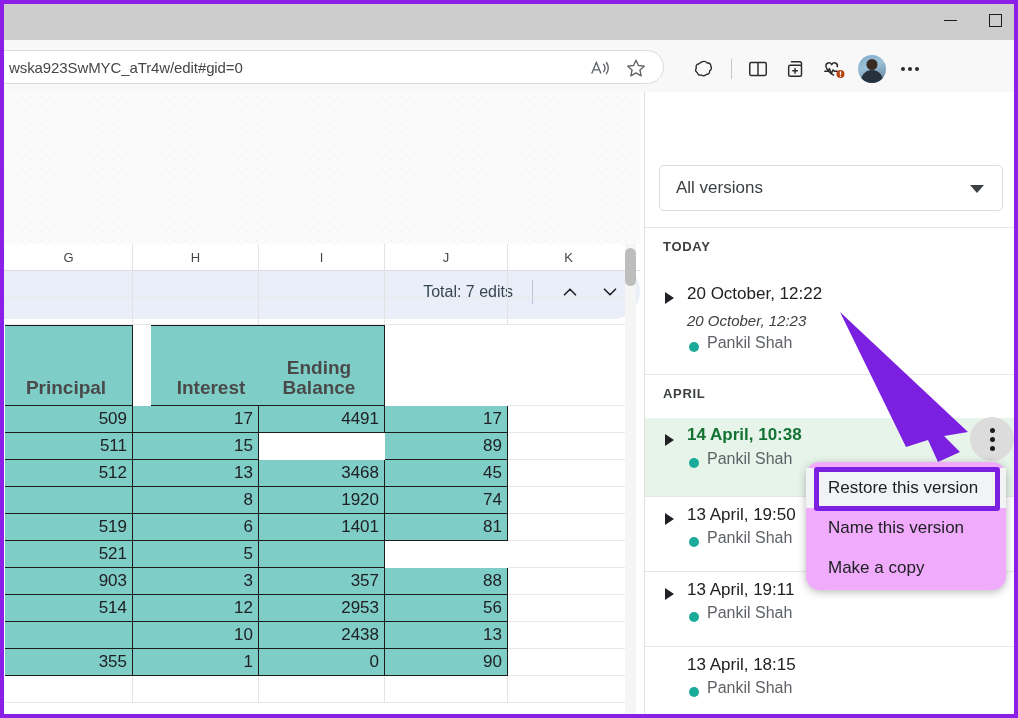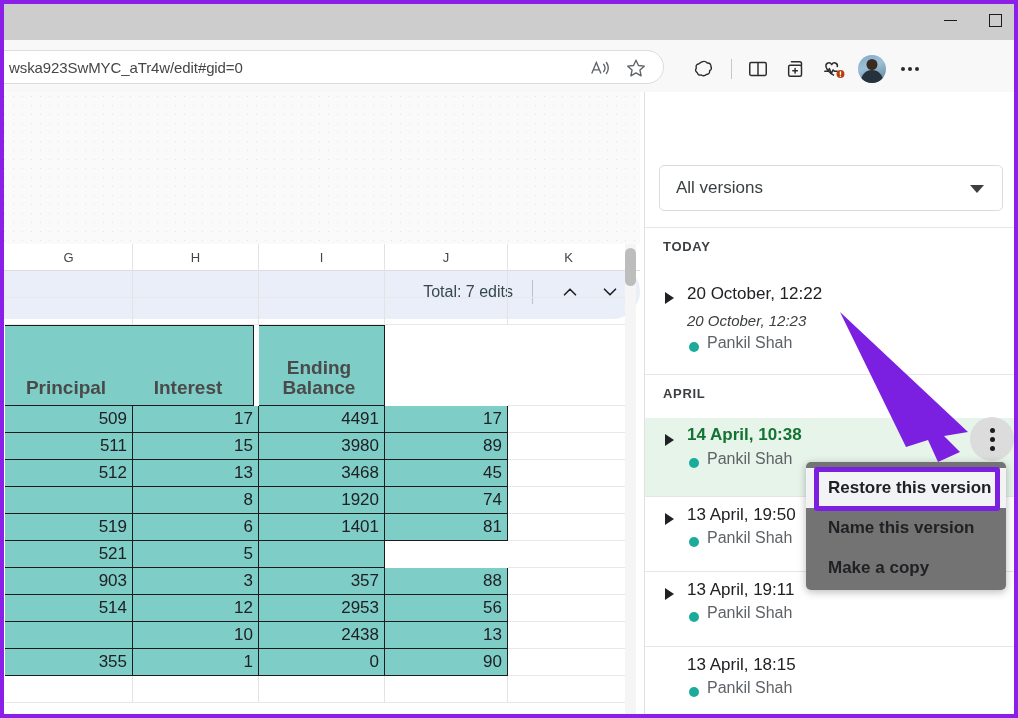"Interest" div.cell { left: 128px -> 151px }
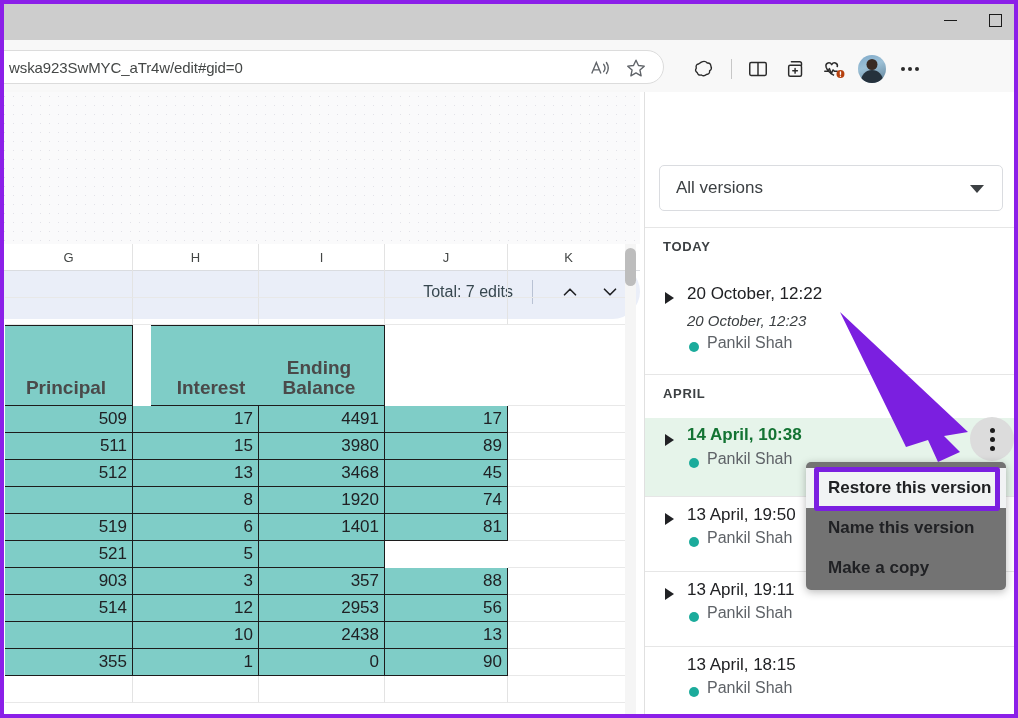"3980" div.cell { html: <div>3980</div> -> none }
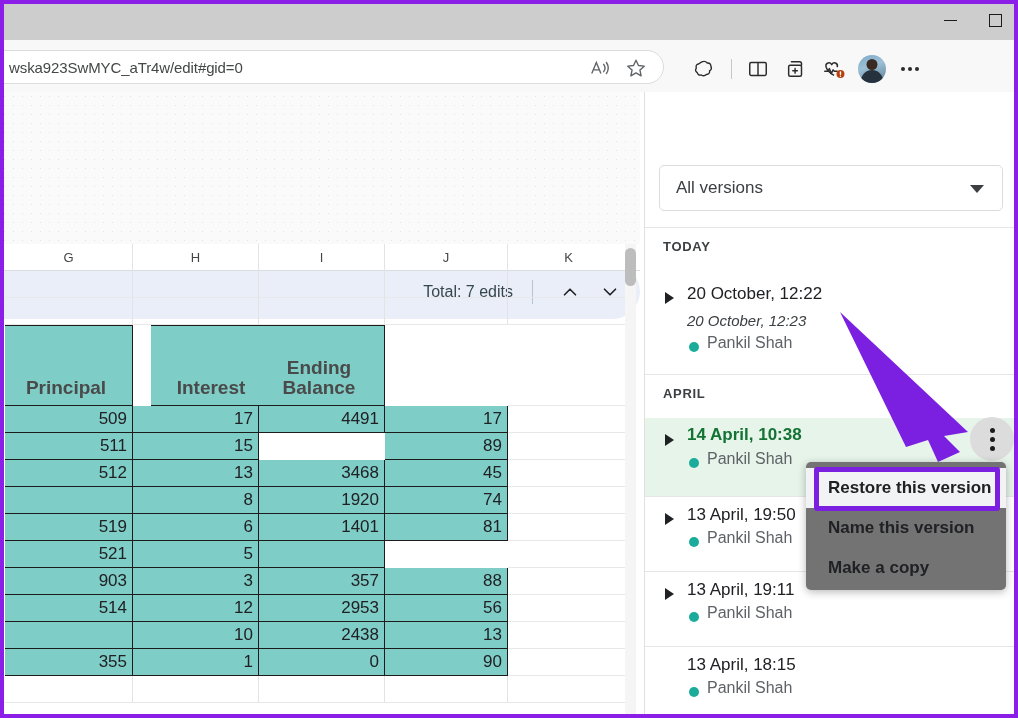"Restore this version" .menu { background: #737373 -> #f0abfc; border-radius: 5px -> 14px; font-weight: bold -> none }
